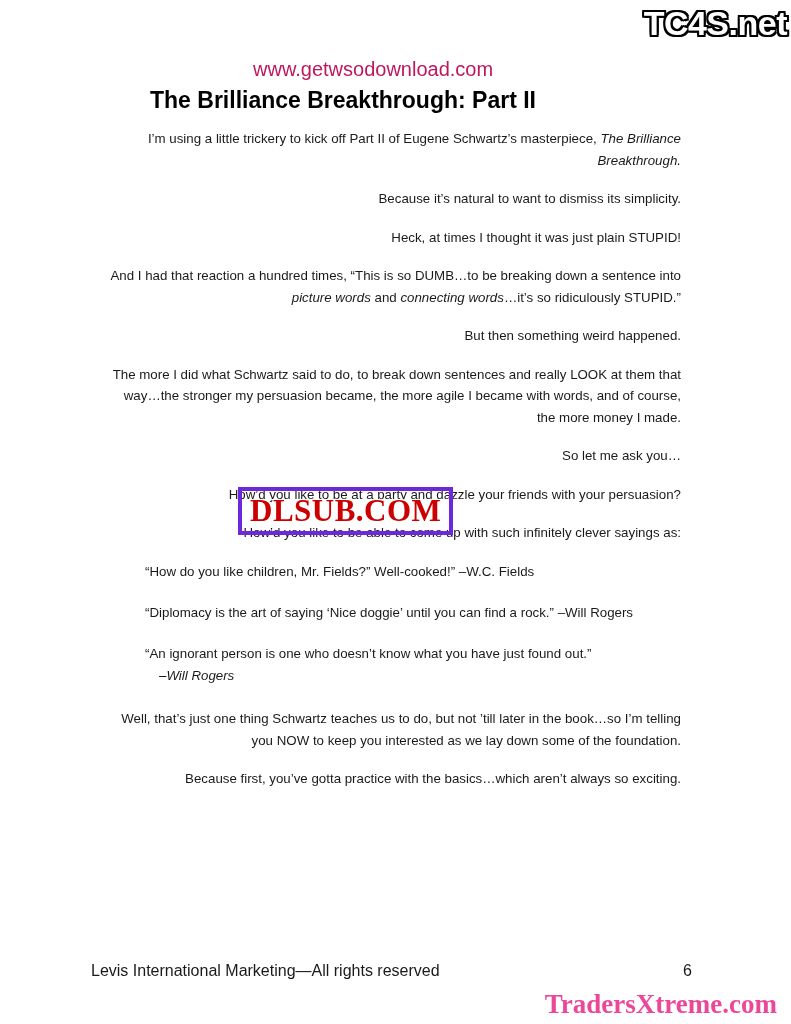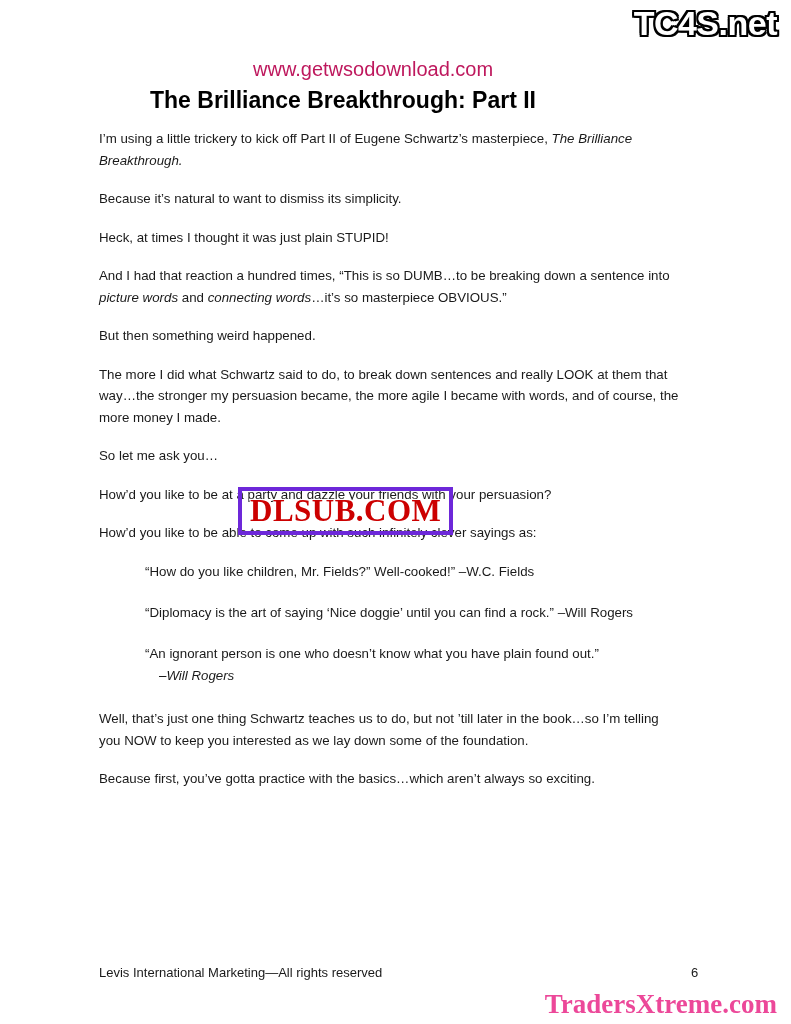"TC4S.net" .wm-tc4s { right: 14px -> 4px }
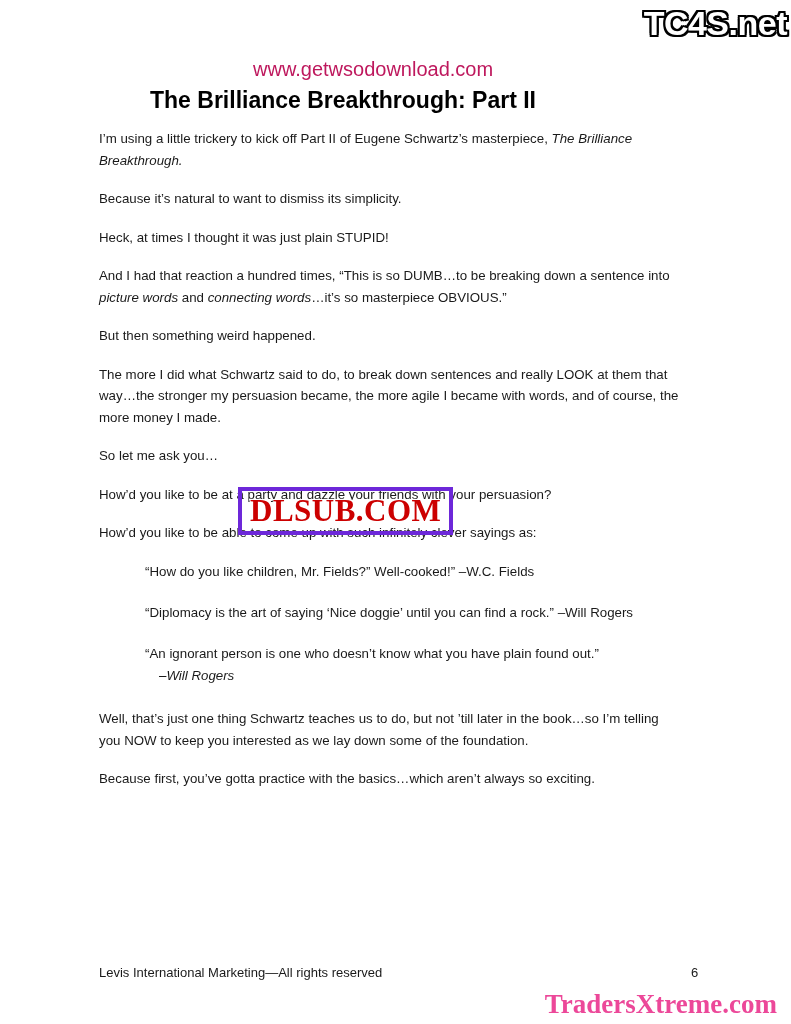"I’m using a little trickery" .content p { margin: 0 0 17px 8px -> 0 0 17px 16px; text-align: none -> right }
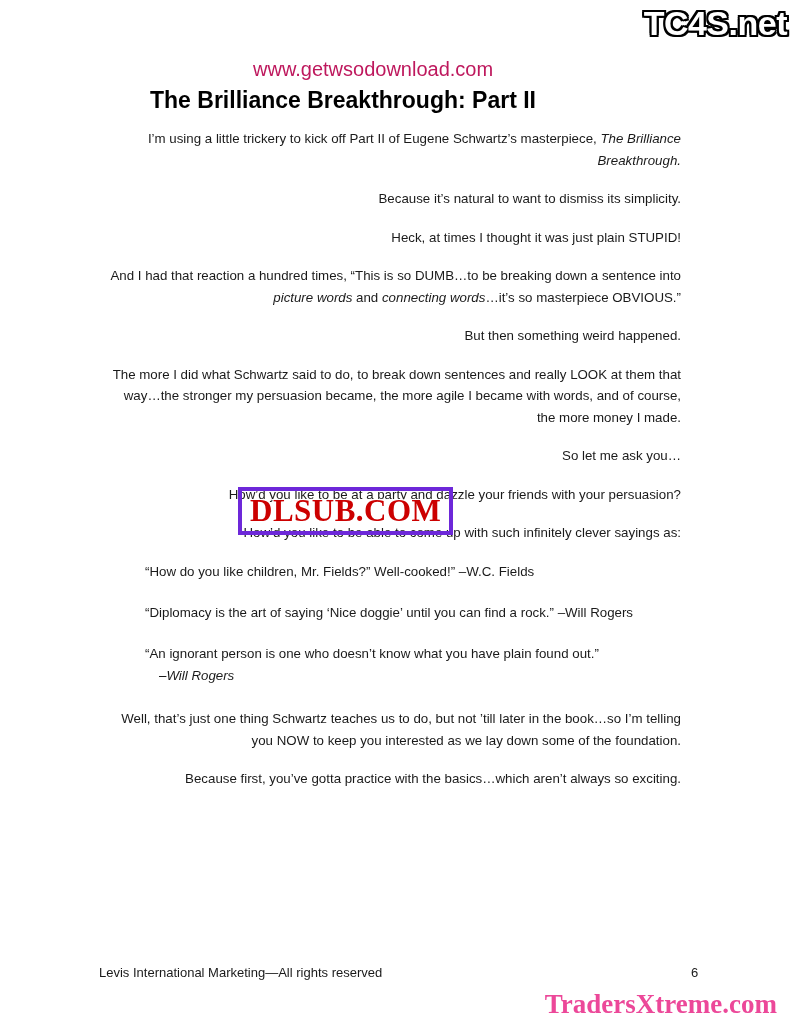"…it’s so masterpiece OBVIOUS.”" span { text: masterpiece OBVIOUS -> ridiculously STUPID }
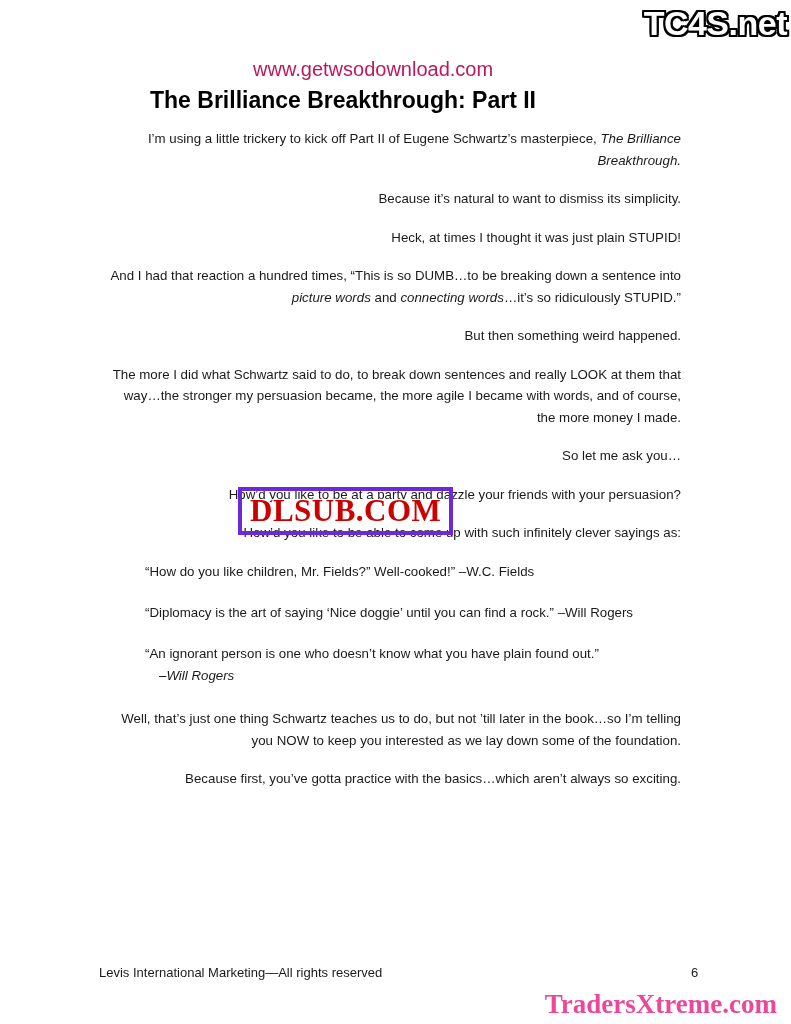"“An ignorant person is one" span { text: plain -> just }
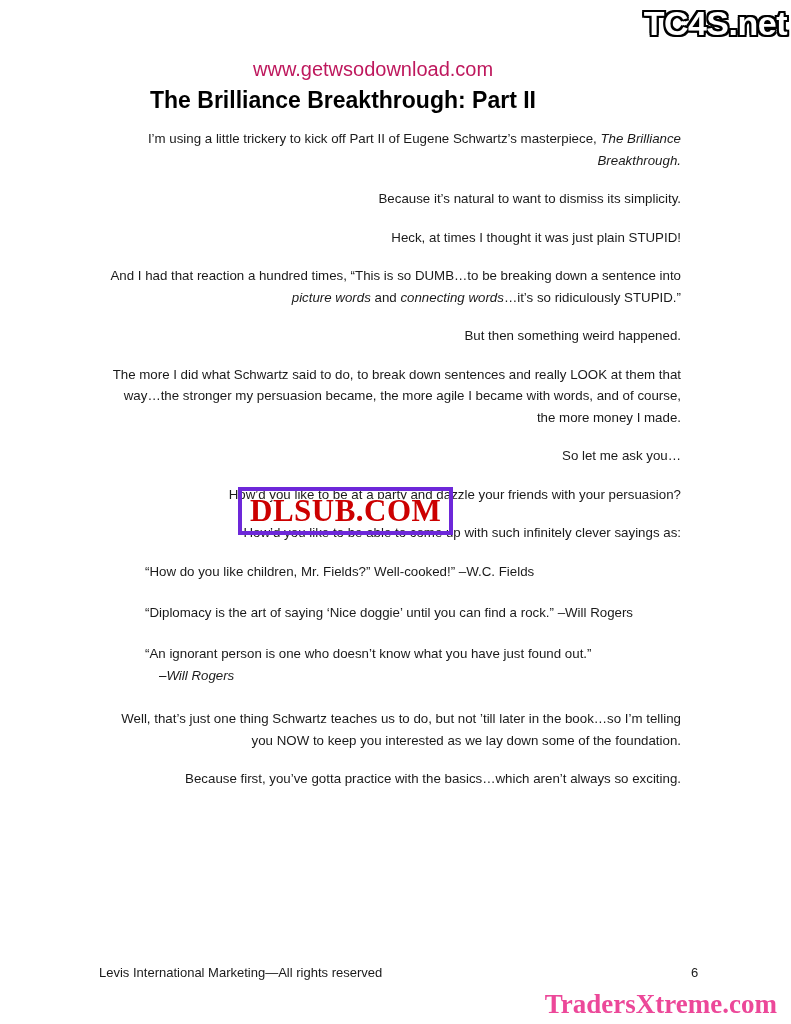"Levis International Marketing—All rights" .footer { font-size: 13px -> 16px; margin-left: 8px -> none }
